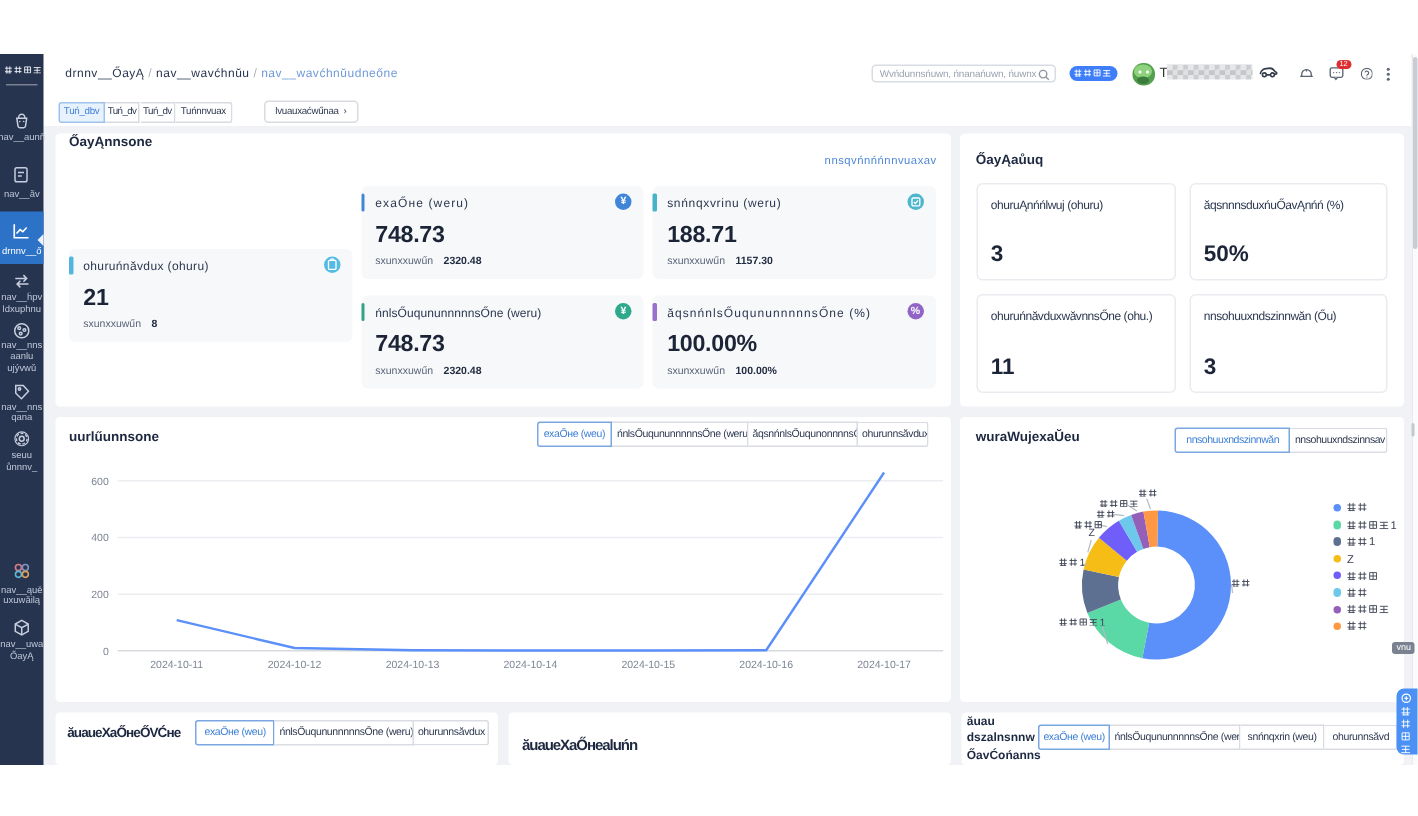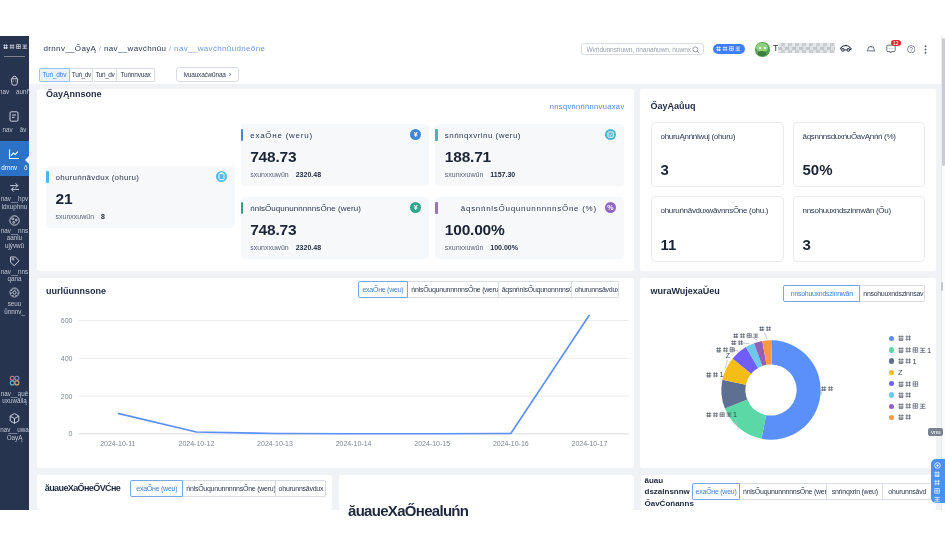"ăqsnńnlsŐuqununnnnnsŐne (%)" div.ct { margin-left: 16px -> none }
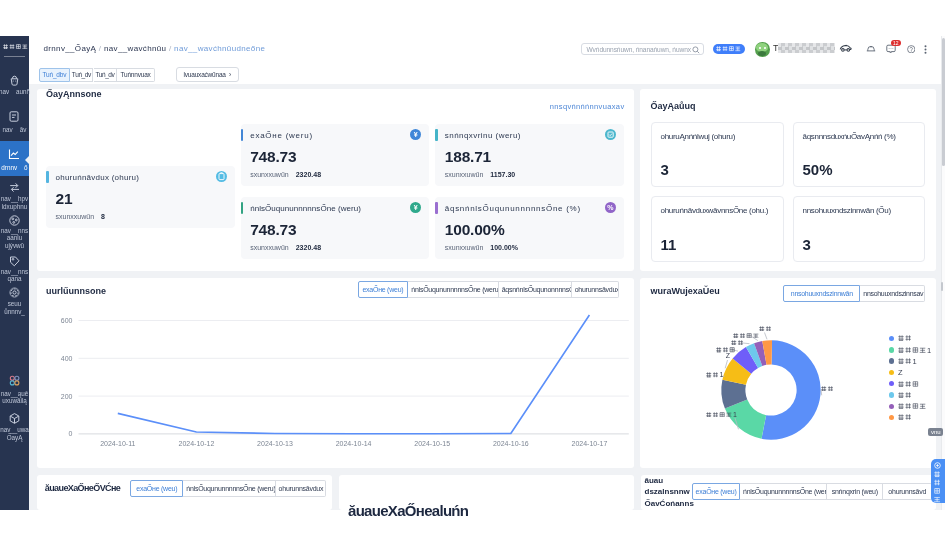"ăuаueXаŐнеaluńn" div.ptitle { font-size: 15px -> 10px; top: 27px -> 17px }
